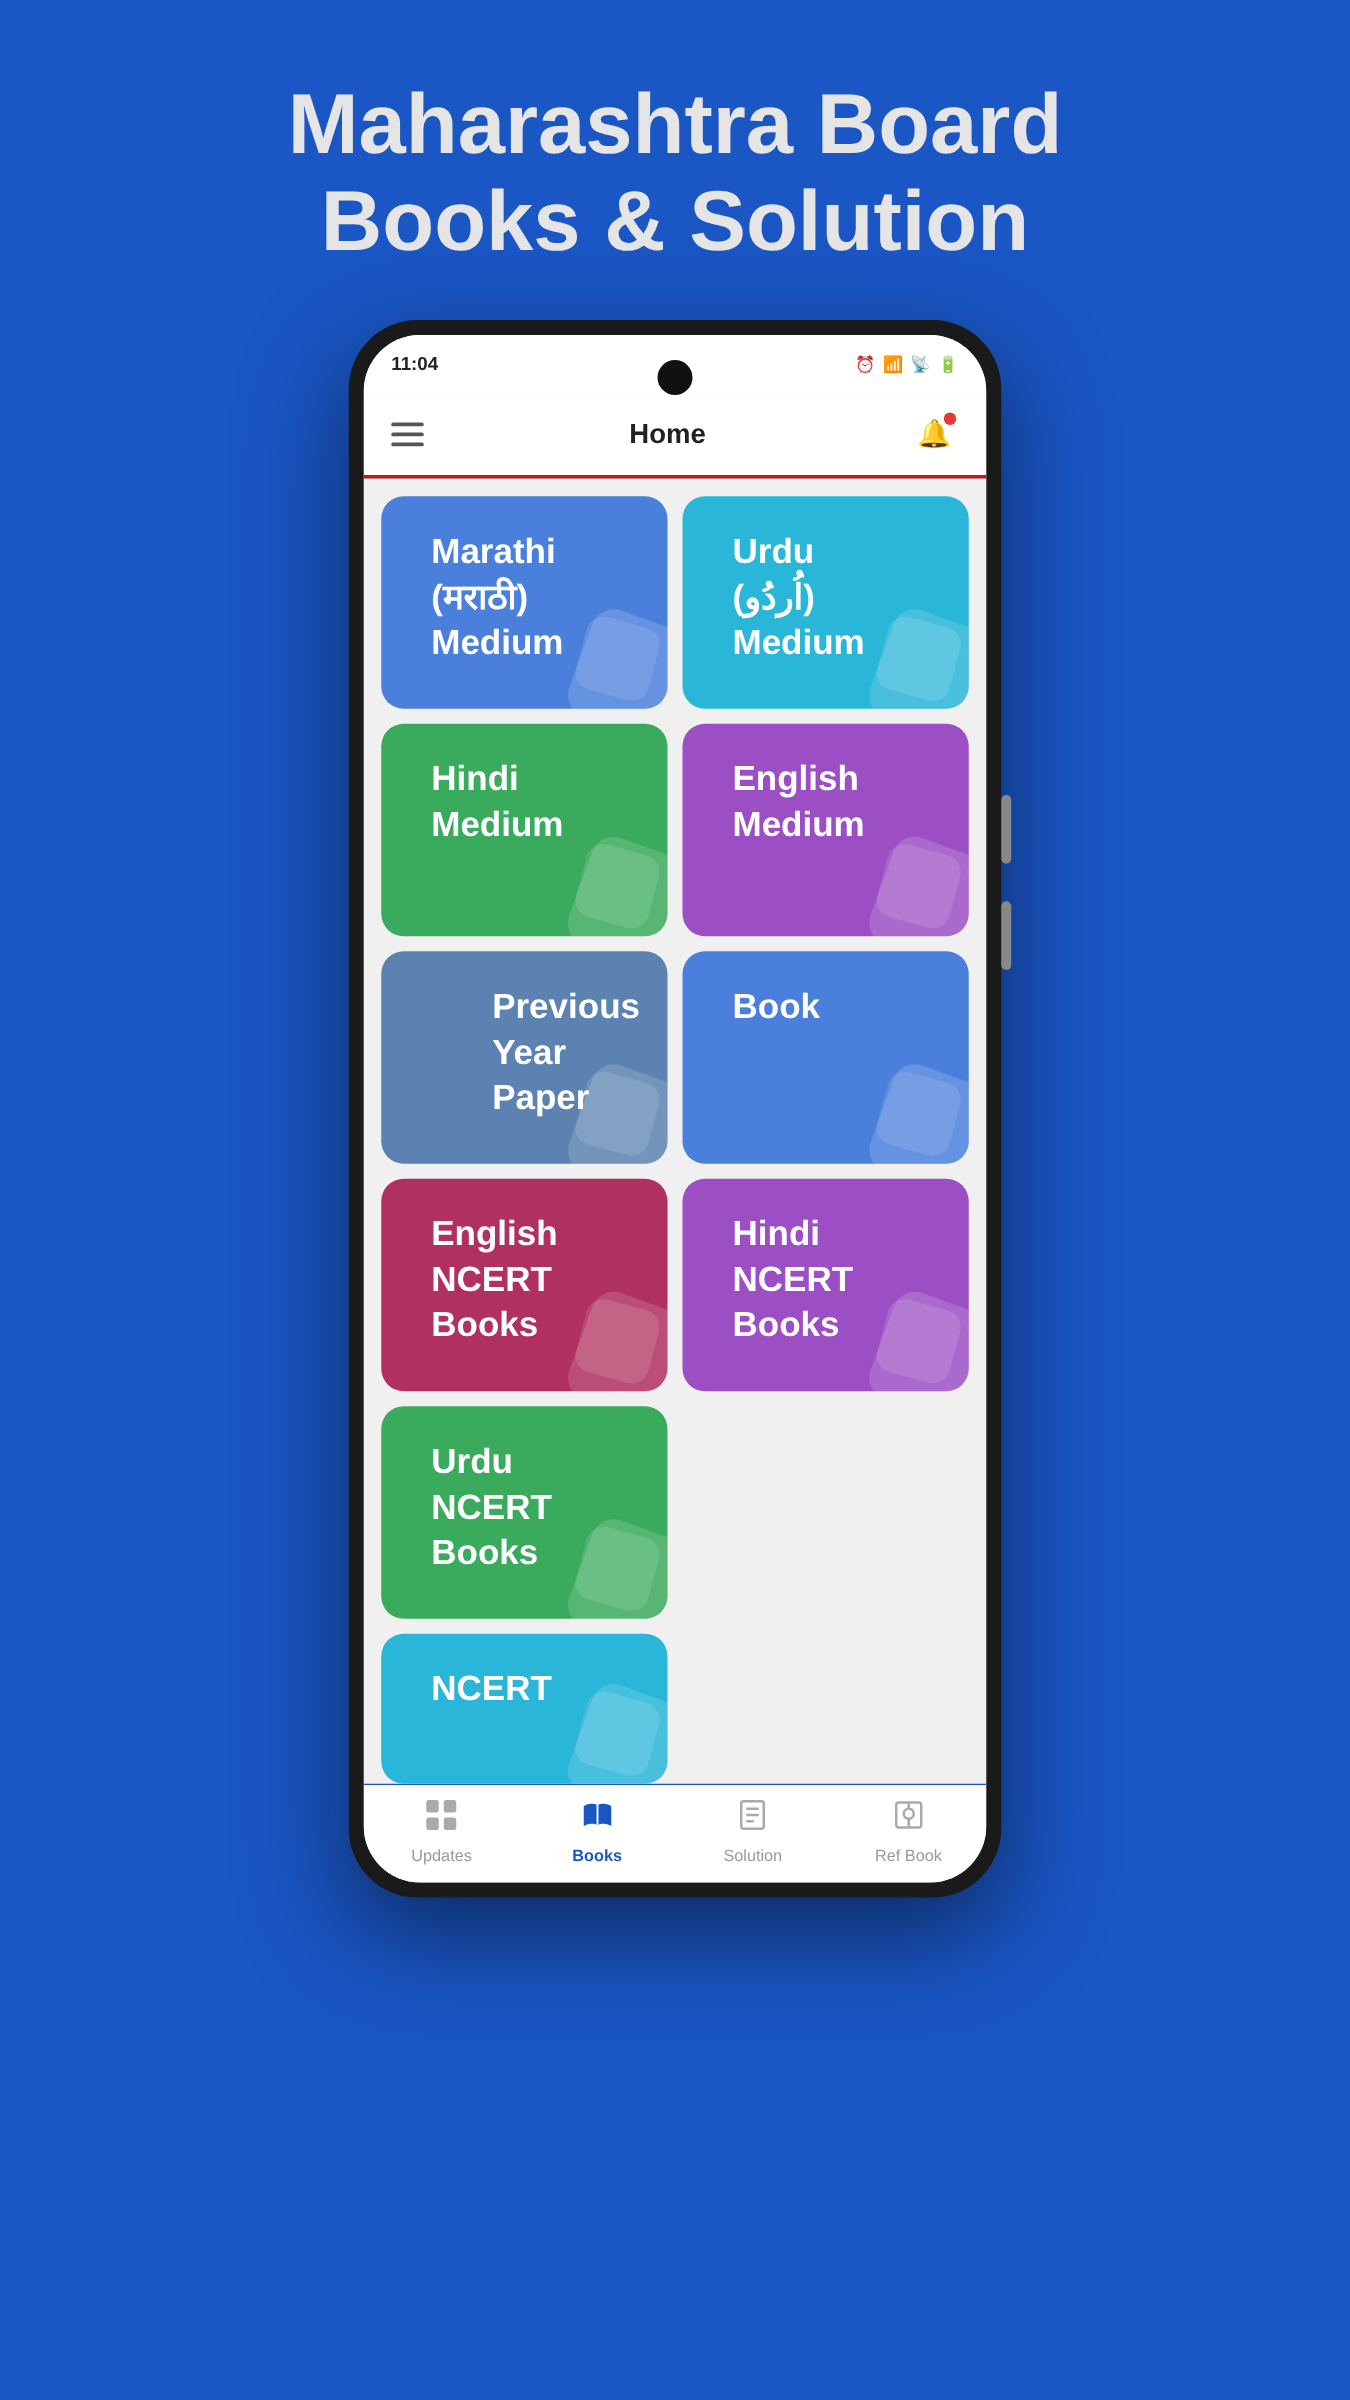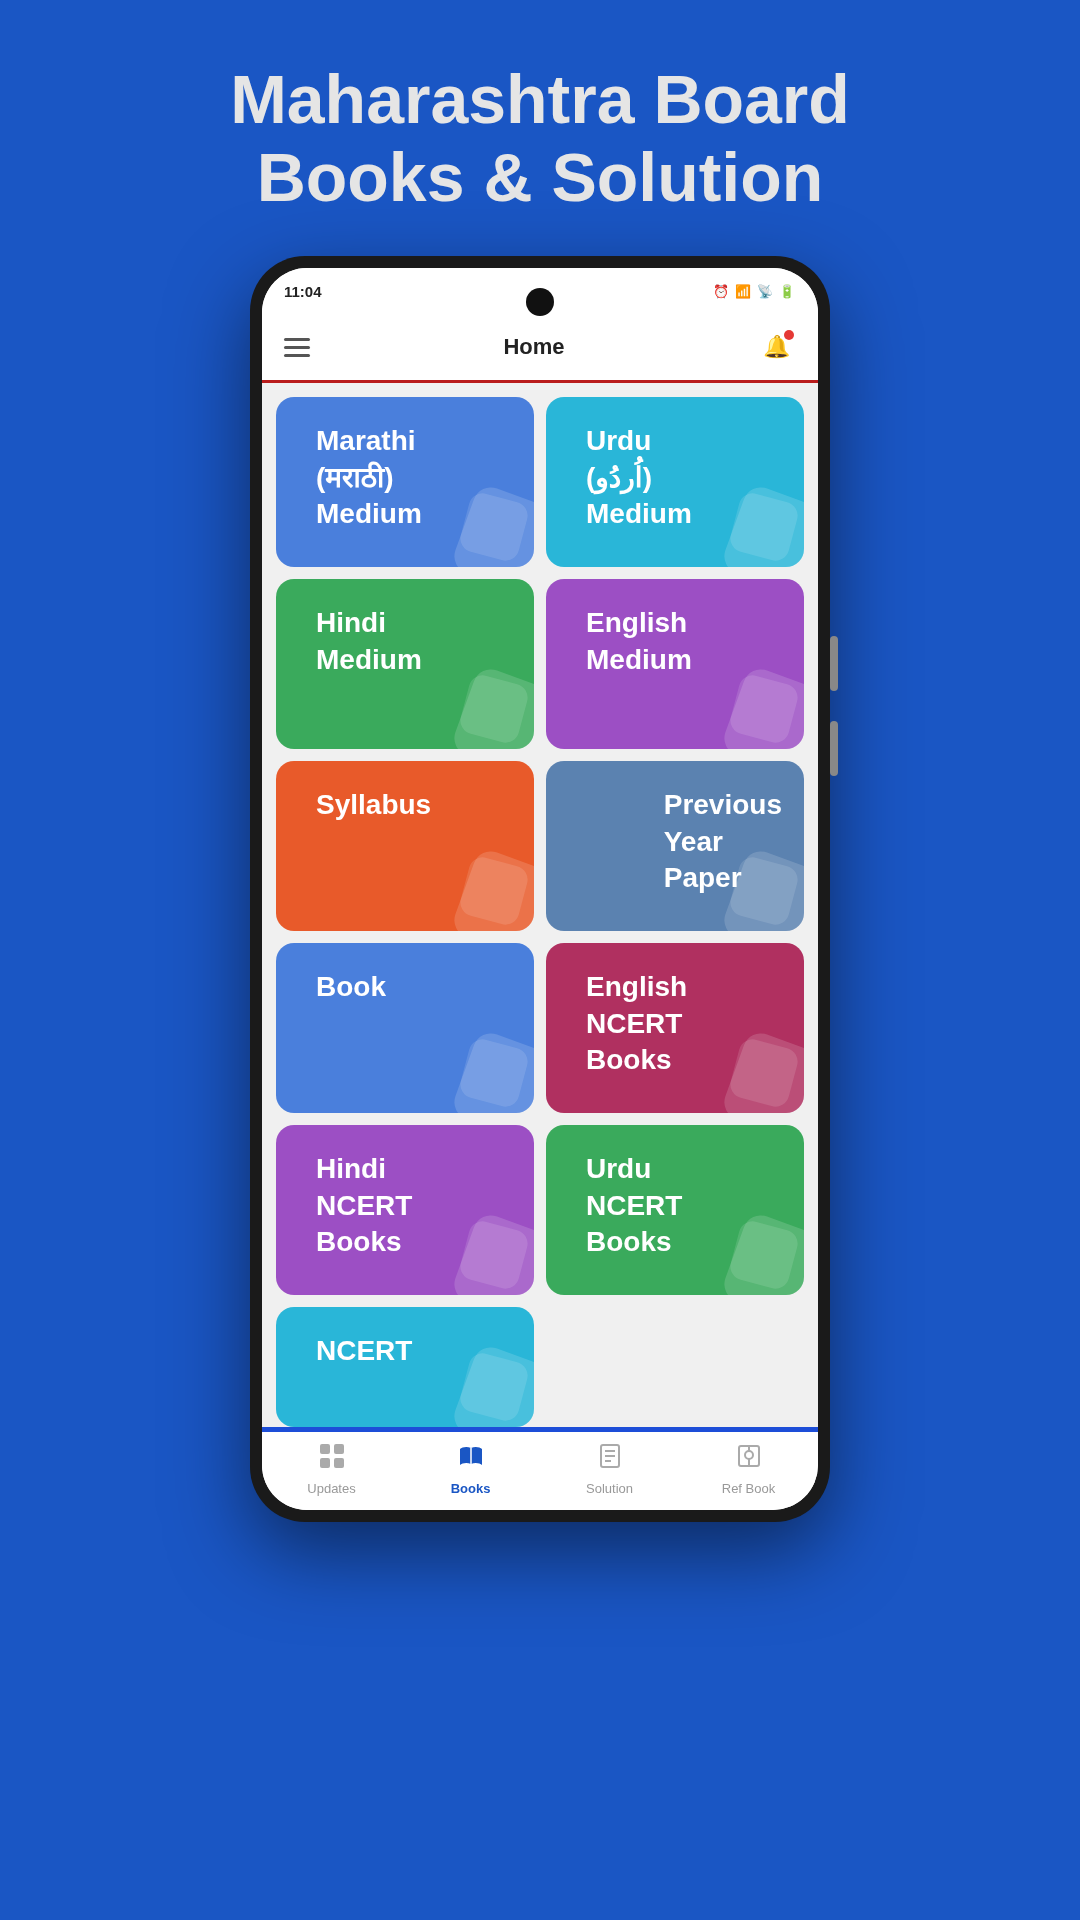"11:04" .phone-shell { width: 580px -> 522px }
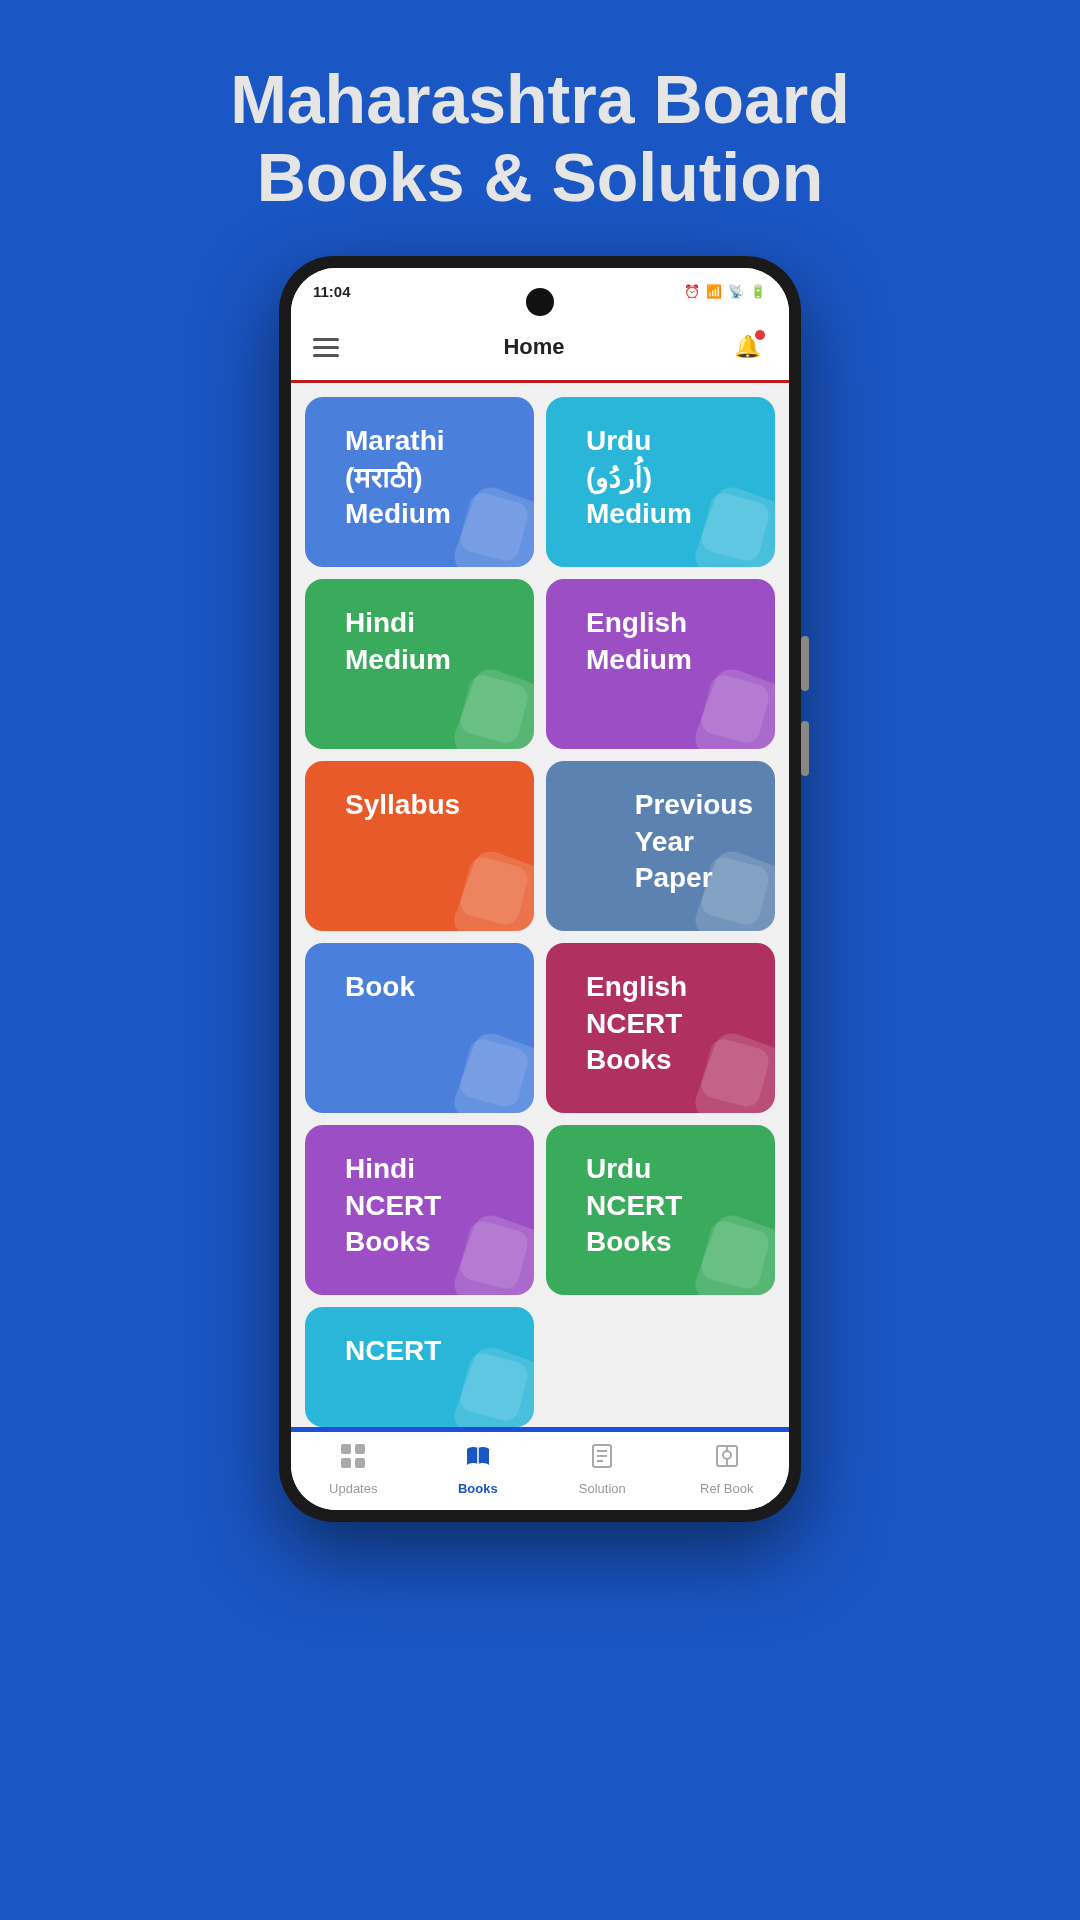"Syllabus" div.grid-card { html: <div> <span>Syllabus</span> </div> -> none }
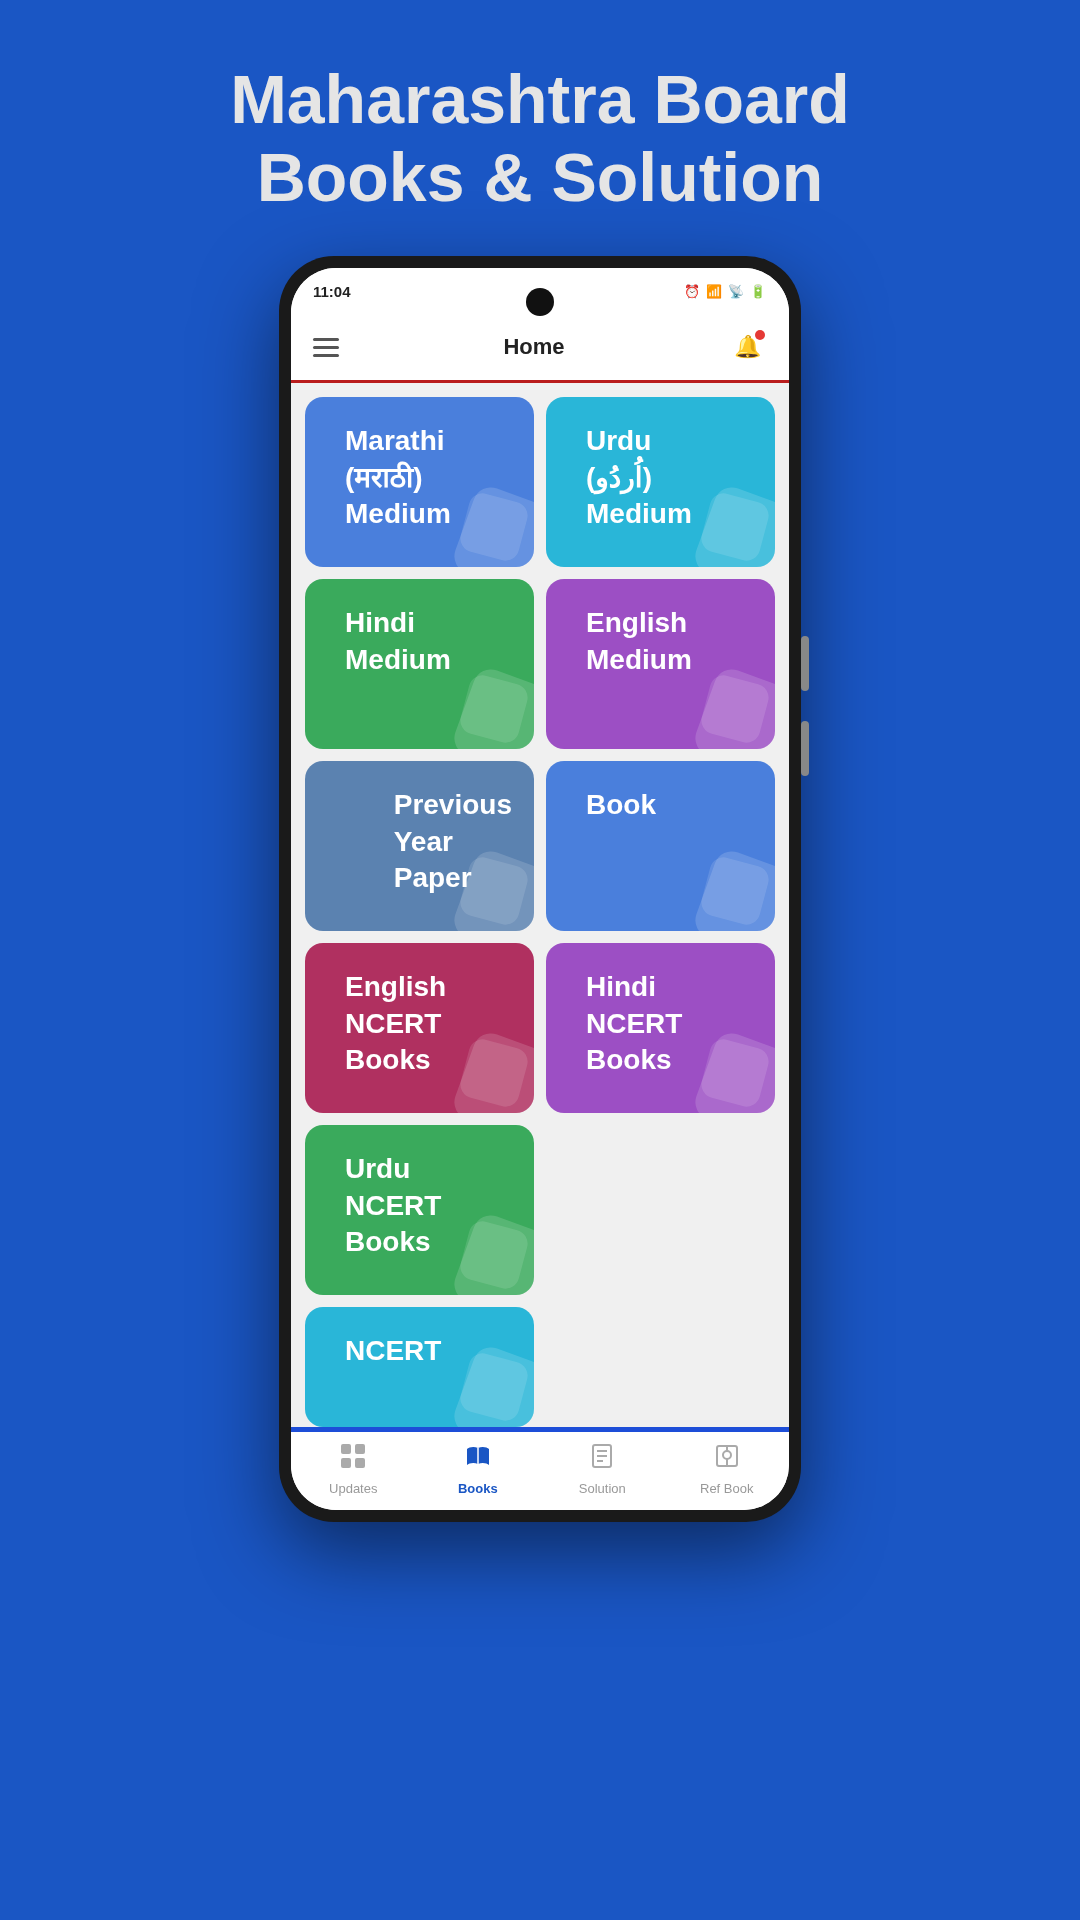"Updates" .bottom-nav { border-top: 5px solid #1d4ed8 -> 1px solid #1d4ed8 }
